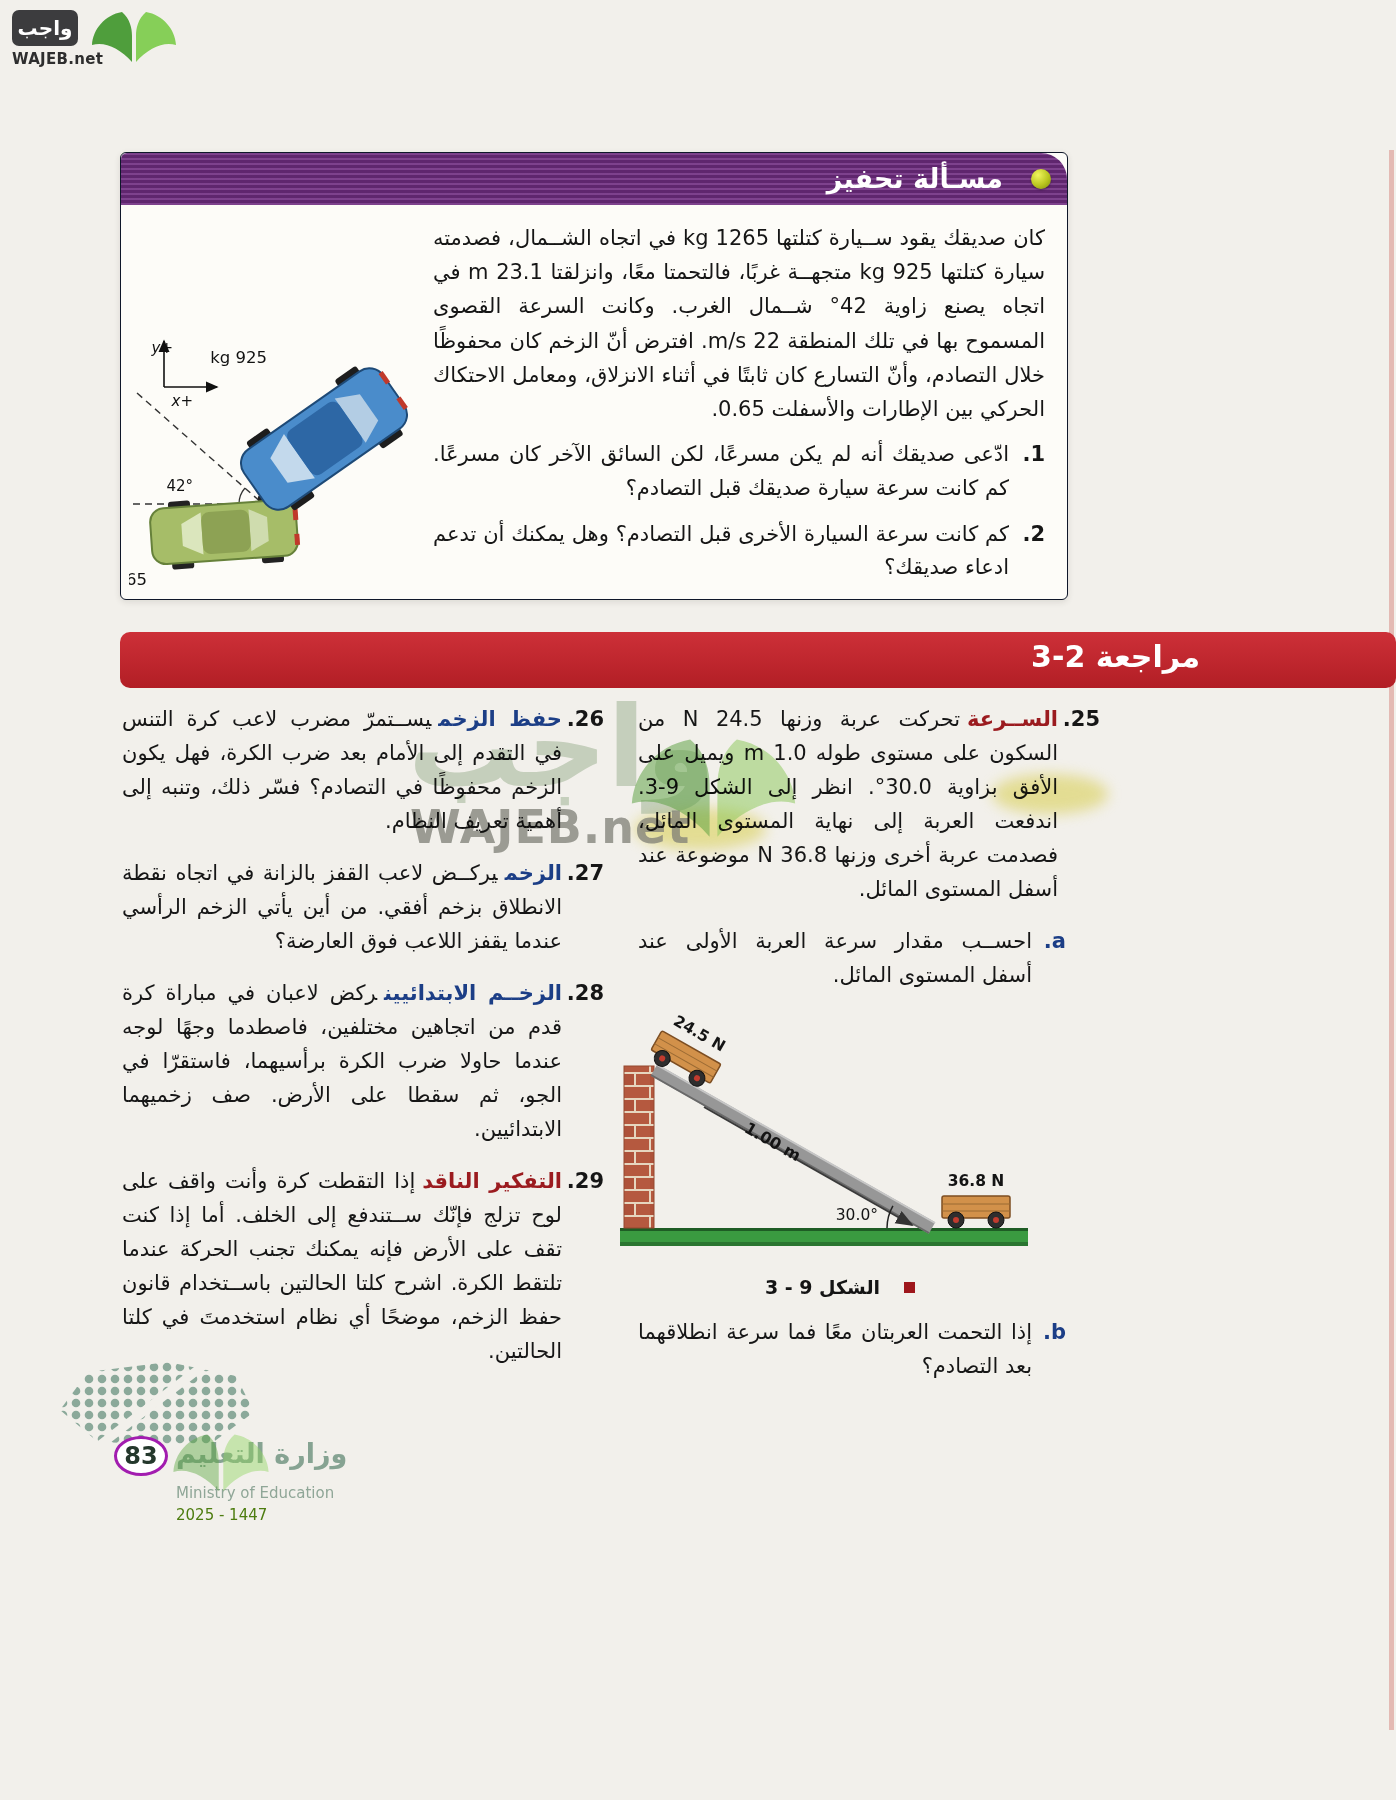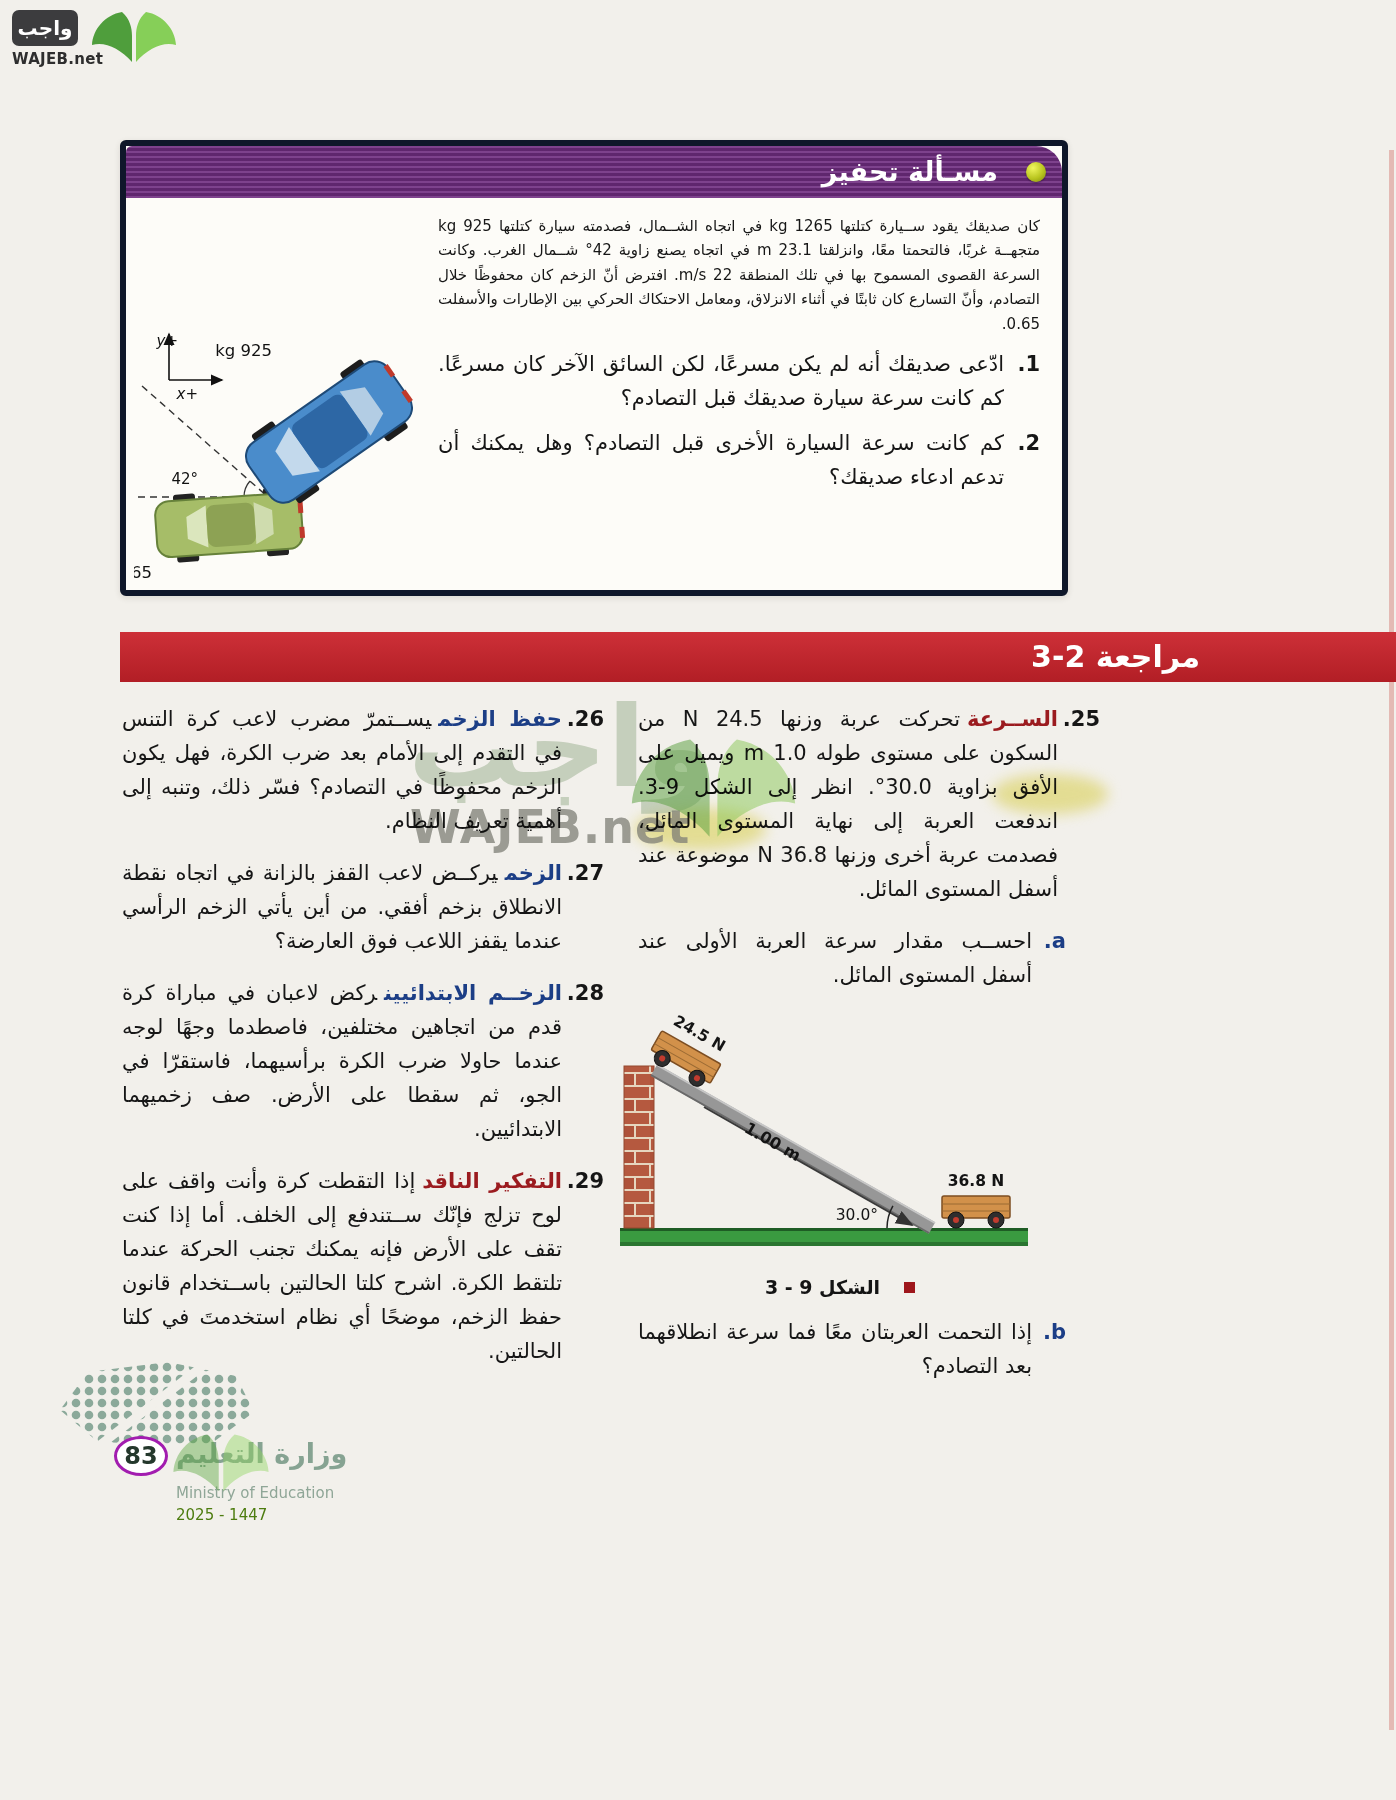"مسـألة تحفيز" .challenge { border: 6px solid #0f172a -> 1px solid #0f172a; top: 140px -> 152px }
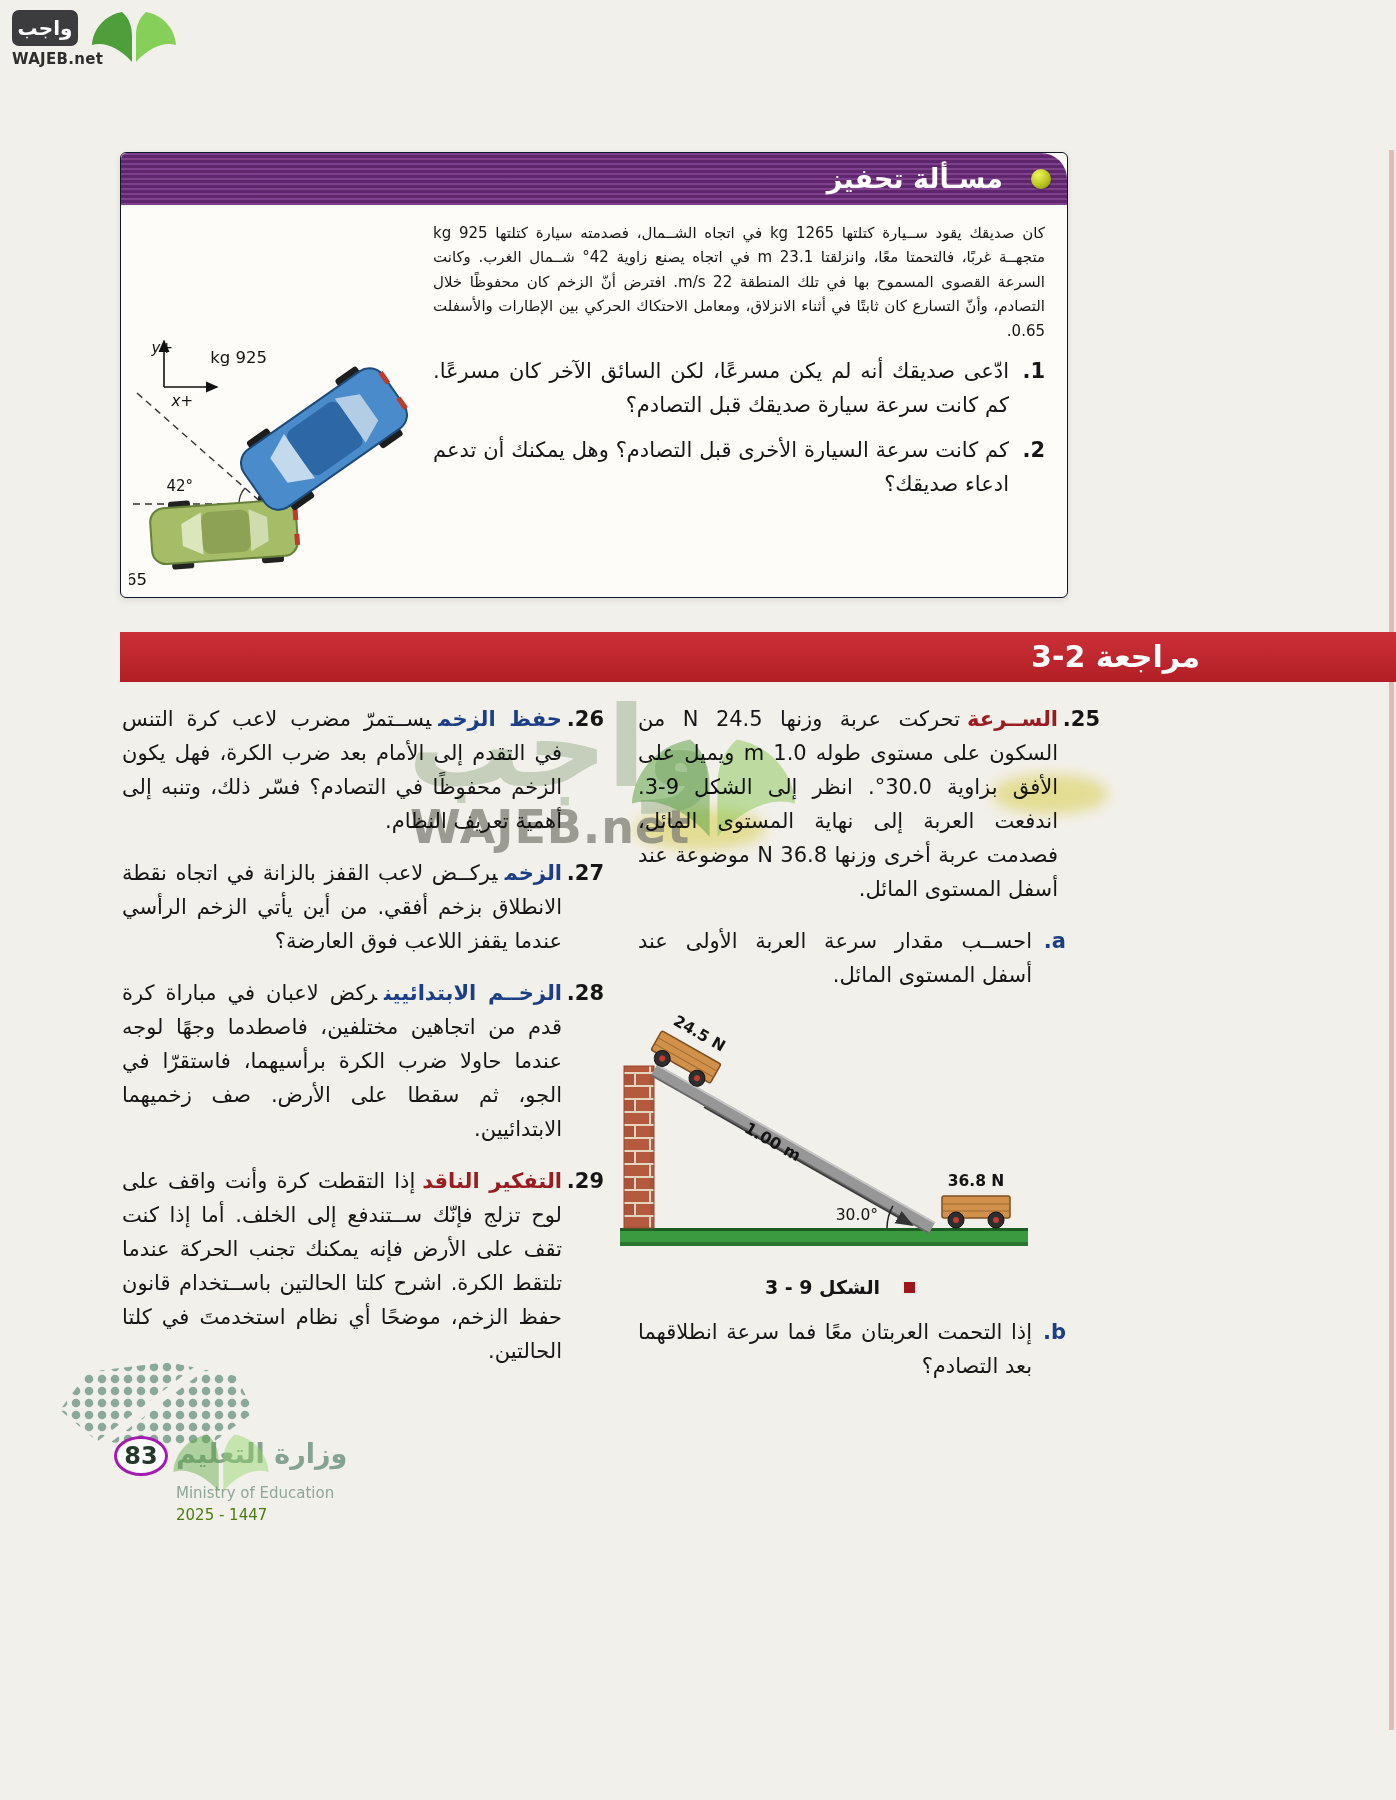"كان صديقك يقود ســيارة كتلتها" .challenge-intro { font-size: 15px -> 21px }
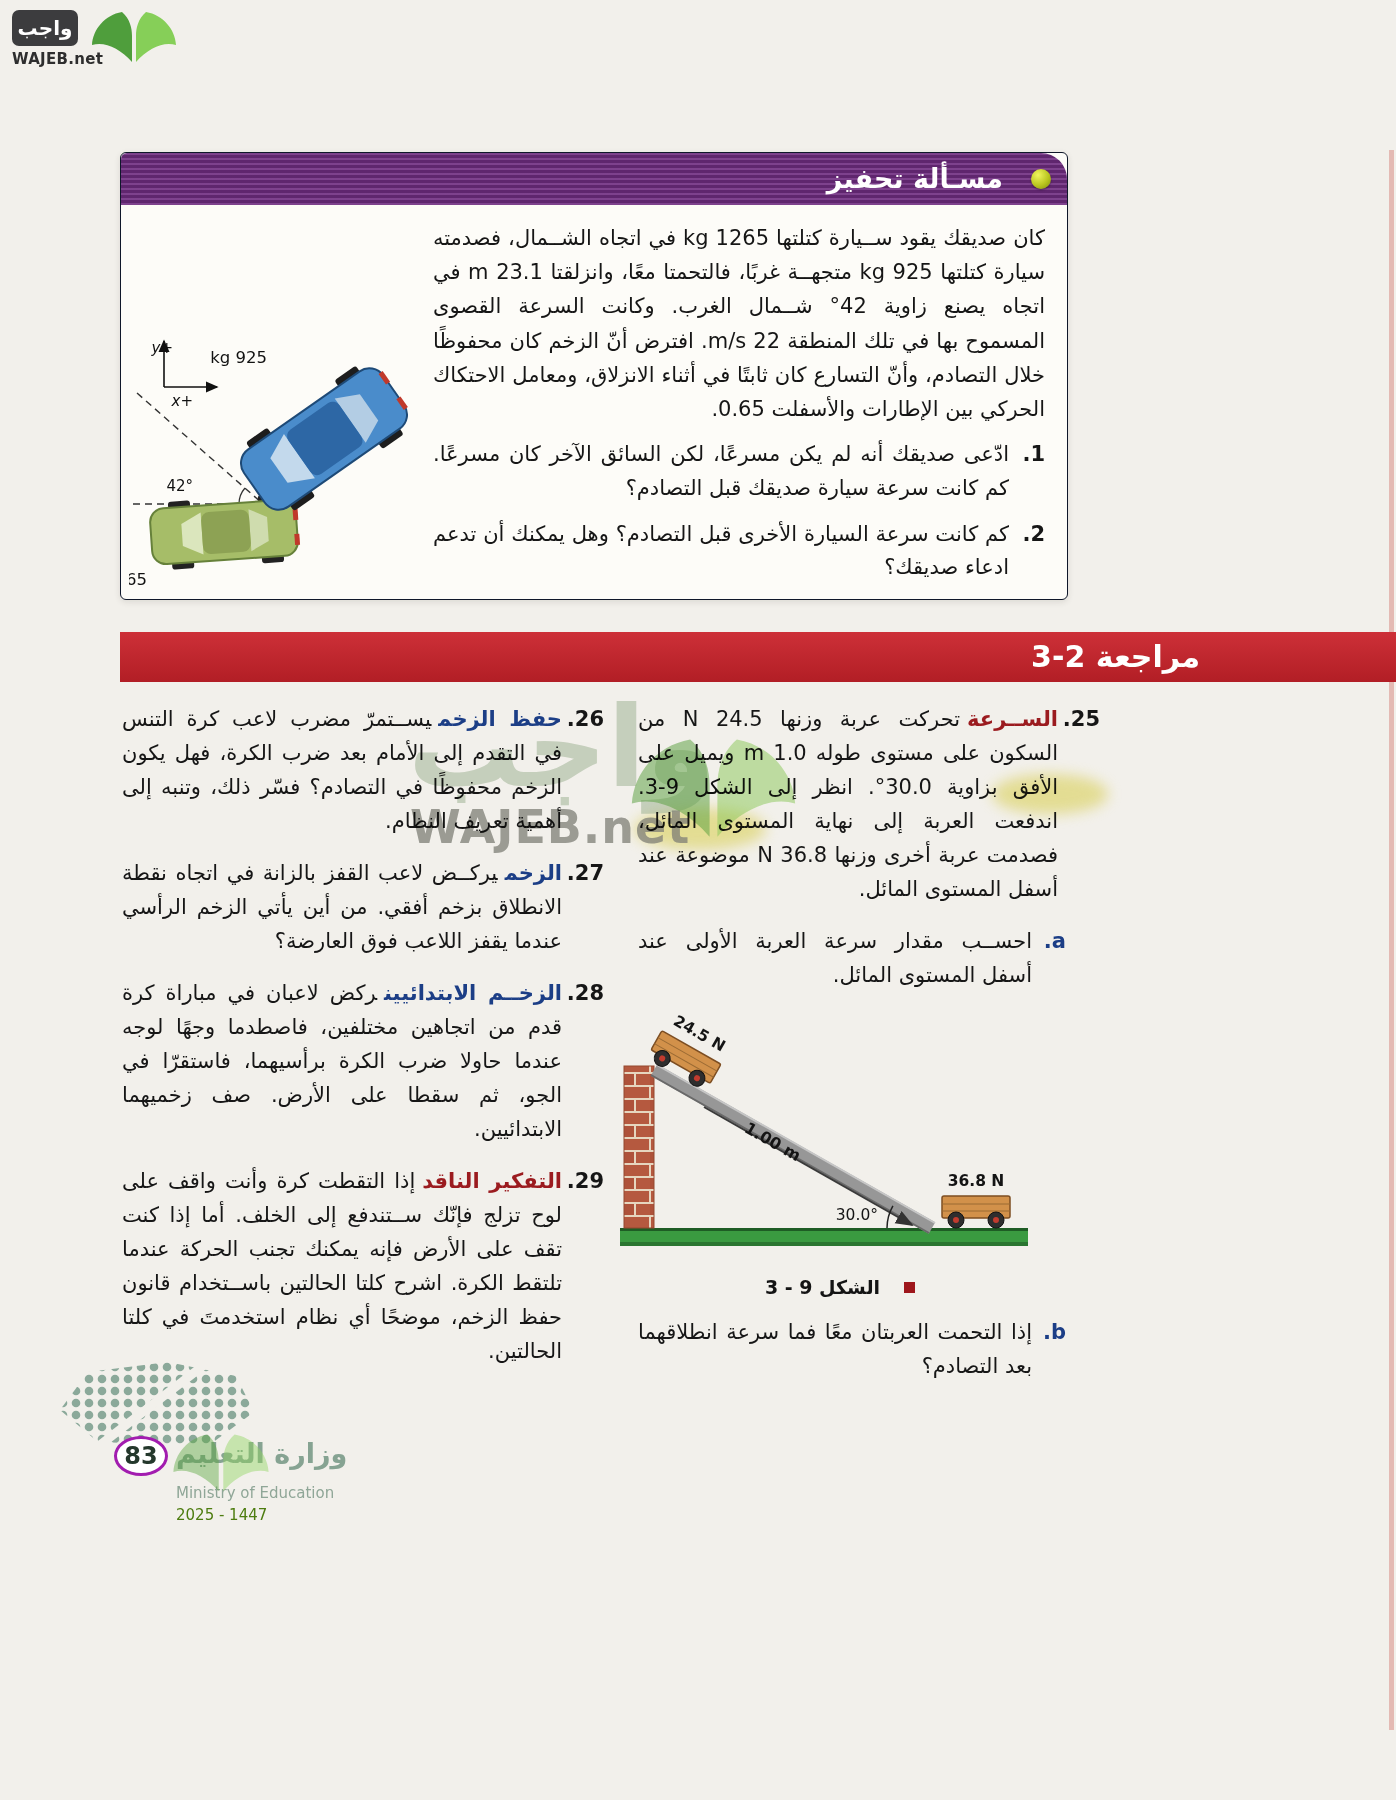"مراجعة 2-3" .review-banner { border-radius: none -> 10px; height: 50px -> 56px }
